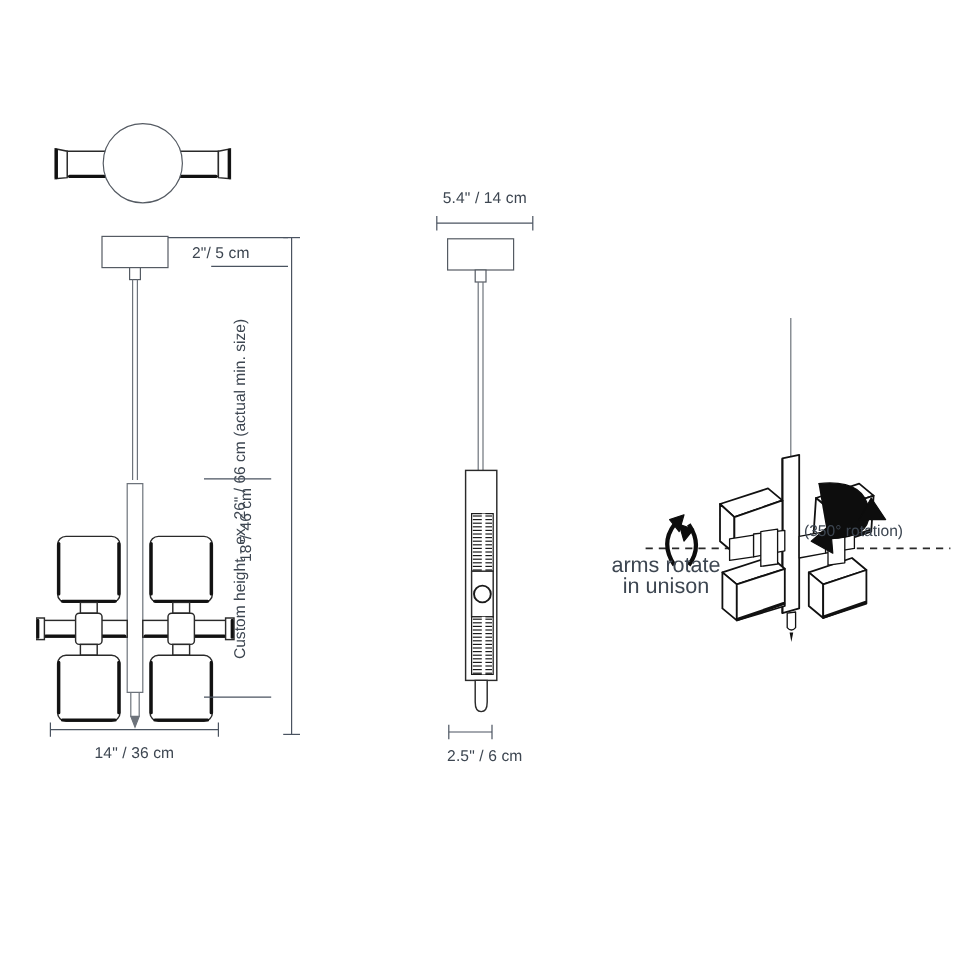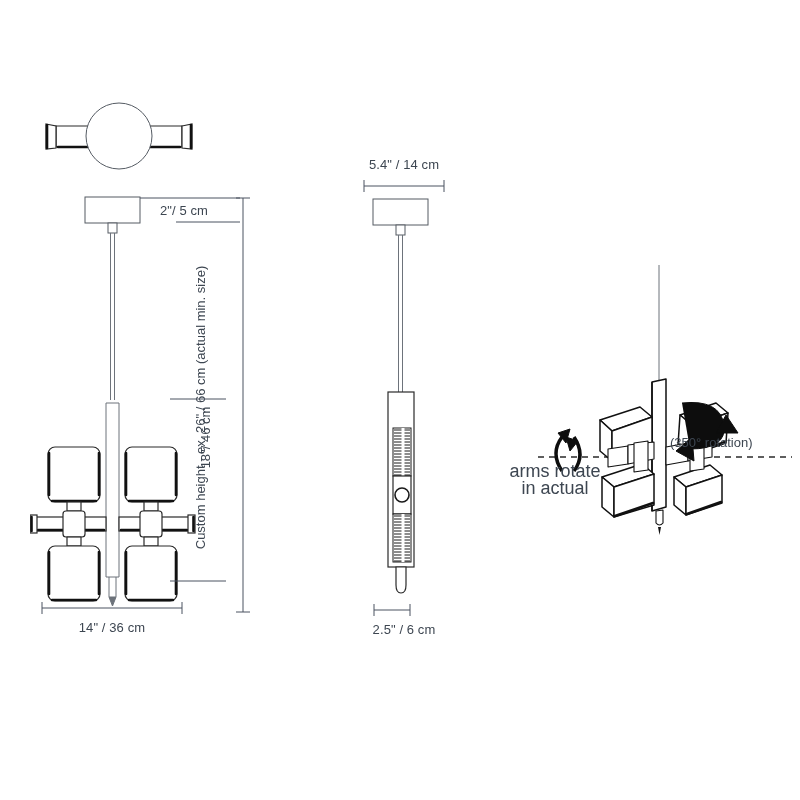"in actual" div { text: actual -> unison }
